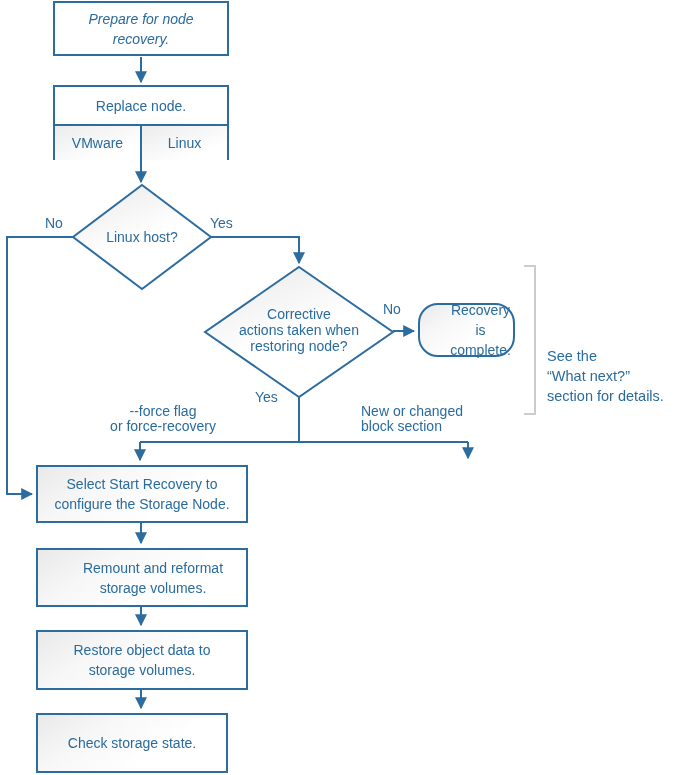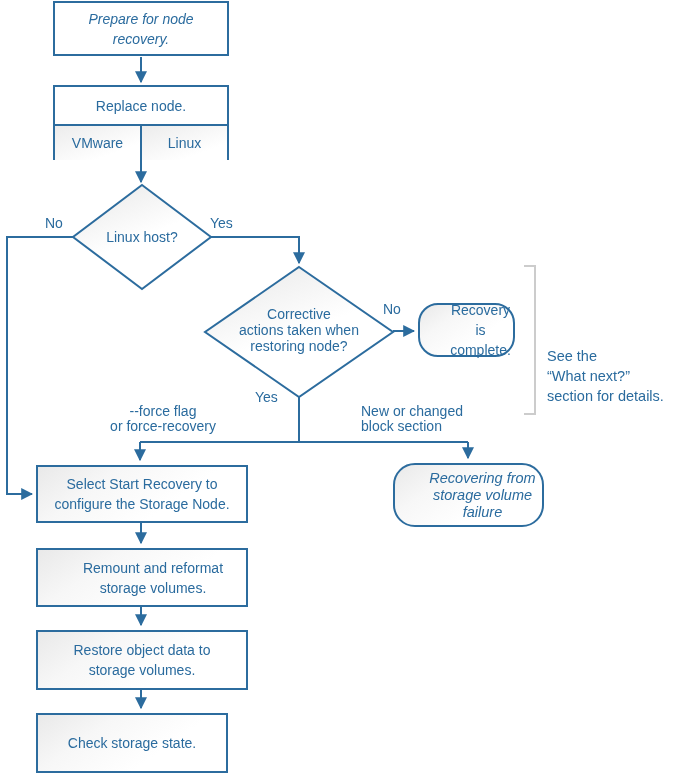"Recovering from" div.shape { html: <div> <span>Recovering from</span> <span>storage volume</span> <span>failure</span> </div> -> none }
